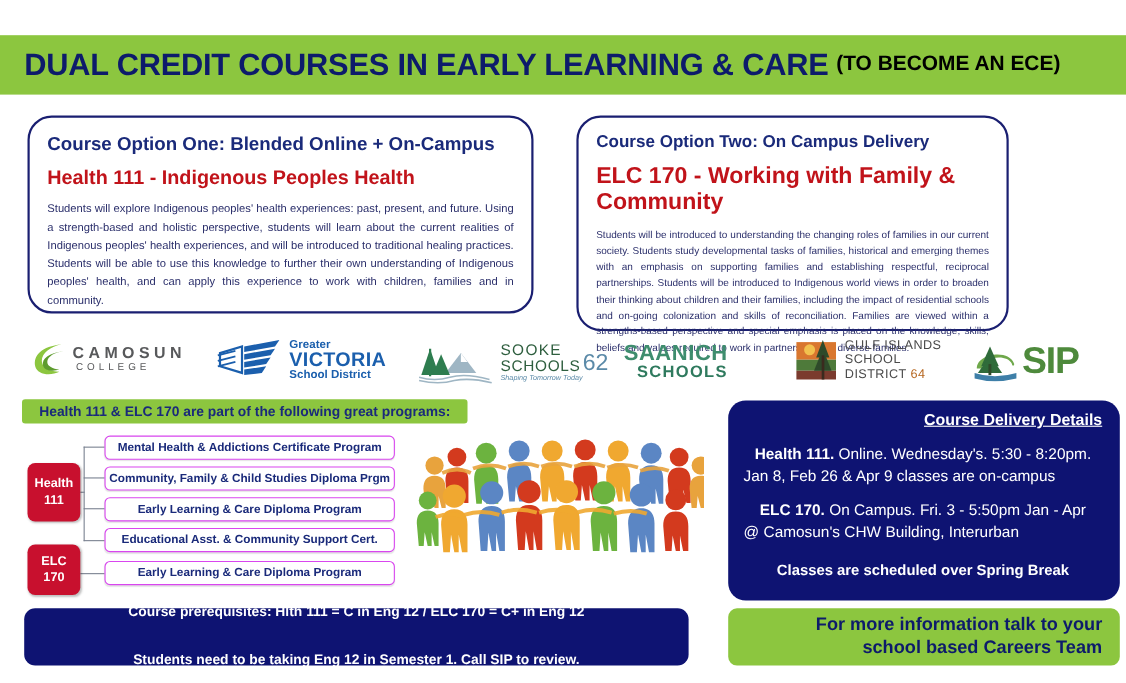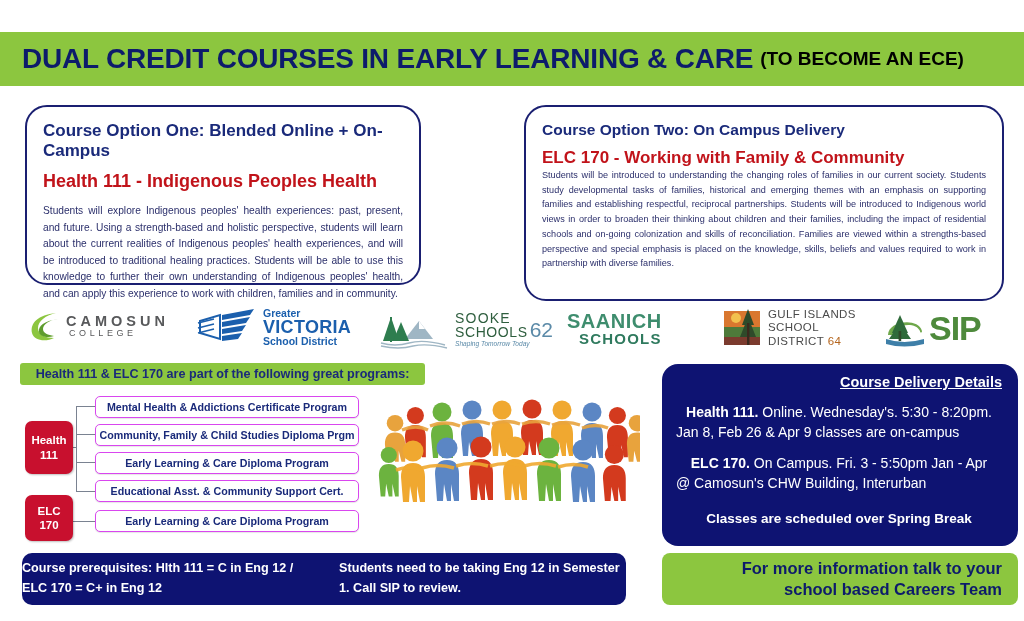"Course Option One: Blended Online" .card-one { width: 396px -> 460px }
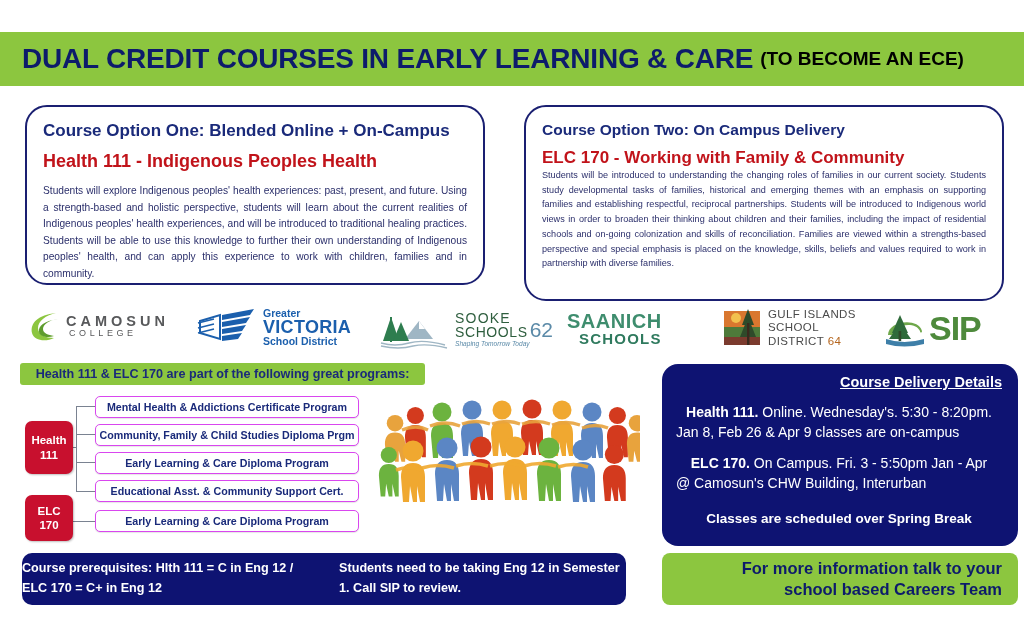"Course Option Two: On Campus" .card-two { width: 480px -> 393px }
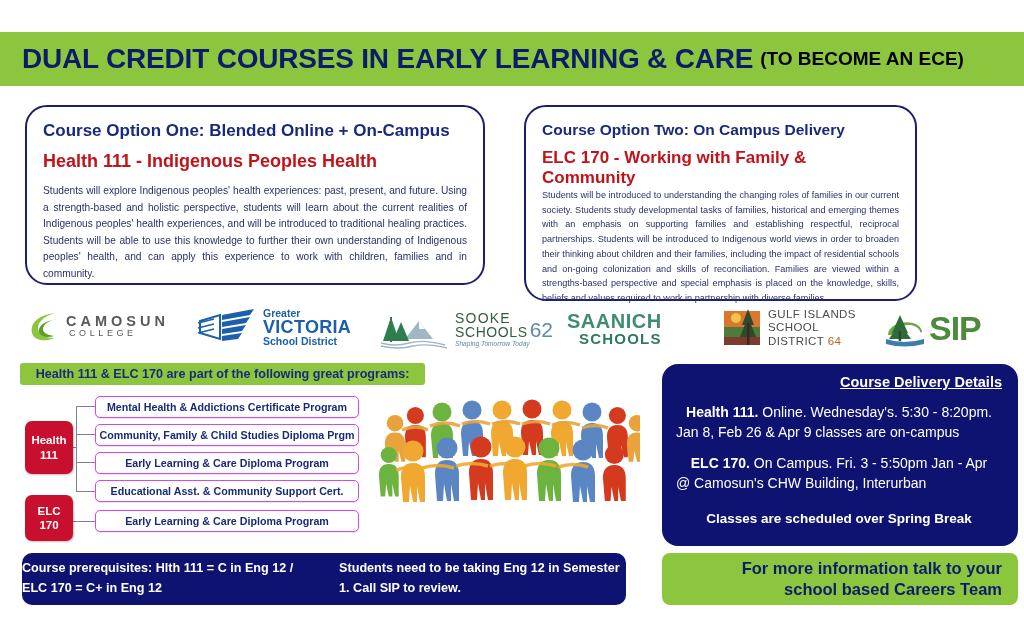"ELC 170 - Working with" .card-two .card-course { font-size: 17px -> 21px; margin-bottom: 0 -> 10px }
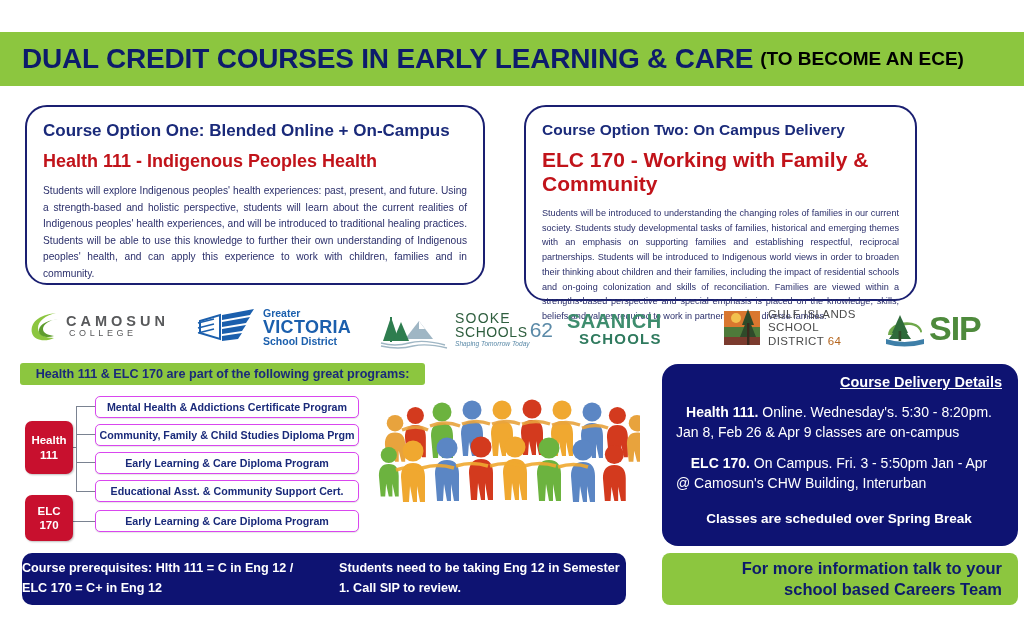"Course prerequisites: Hlth 111 =" .prereq { flex-direction: row -> column }
